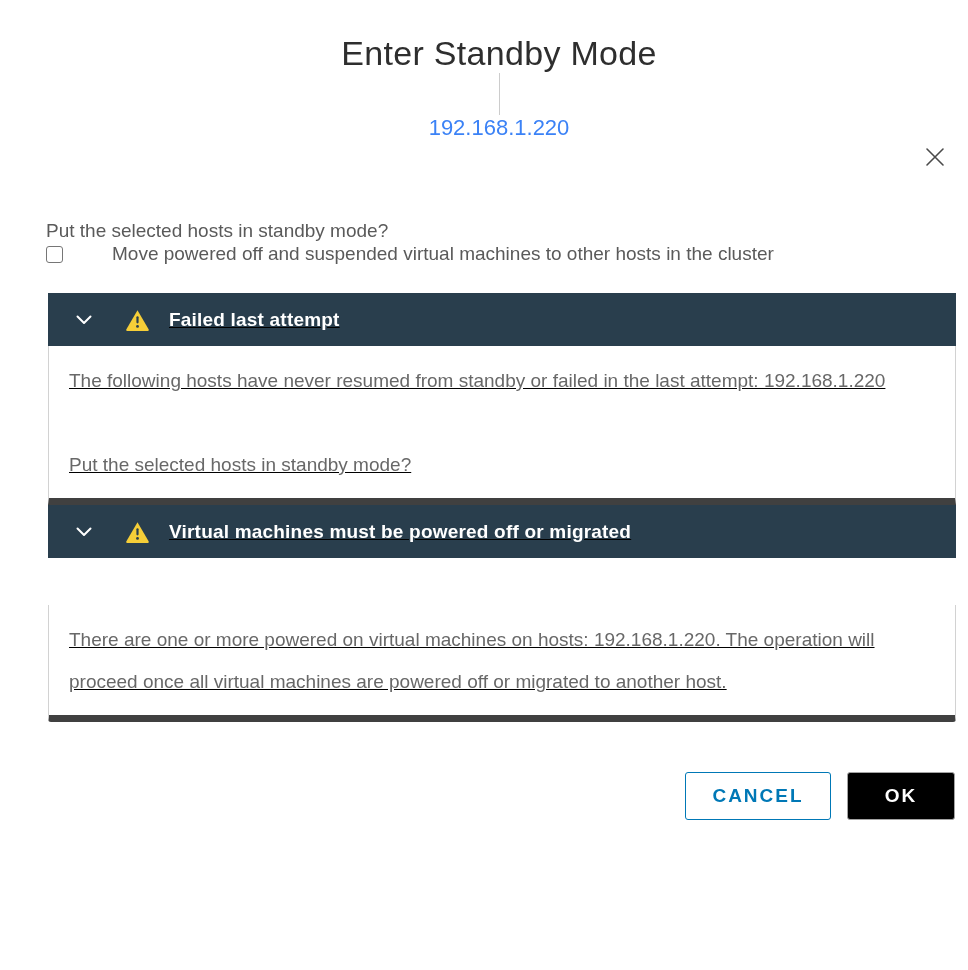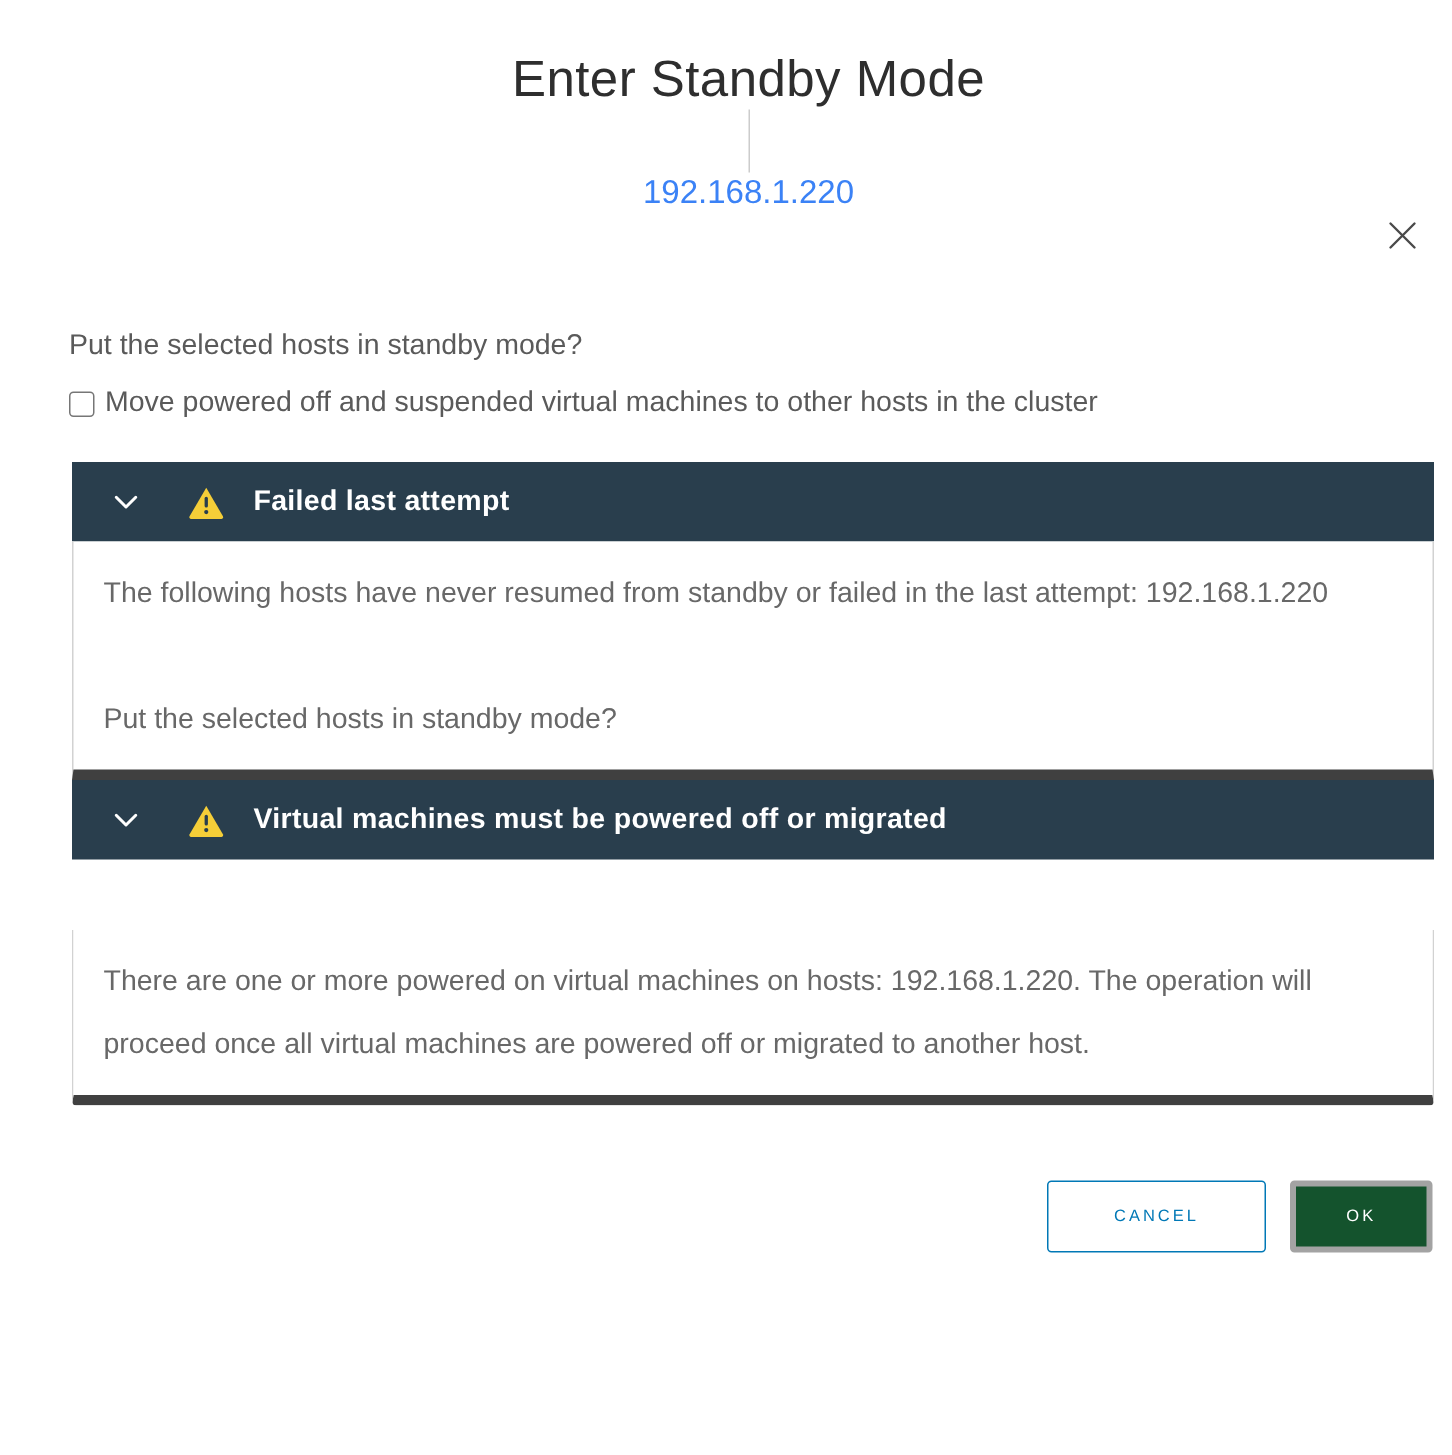"Move powered off and suspended" .checkbox-row { gap: none -> 42px; margin: 15px 20px 0 46px -> 0 20px 0 46px }
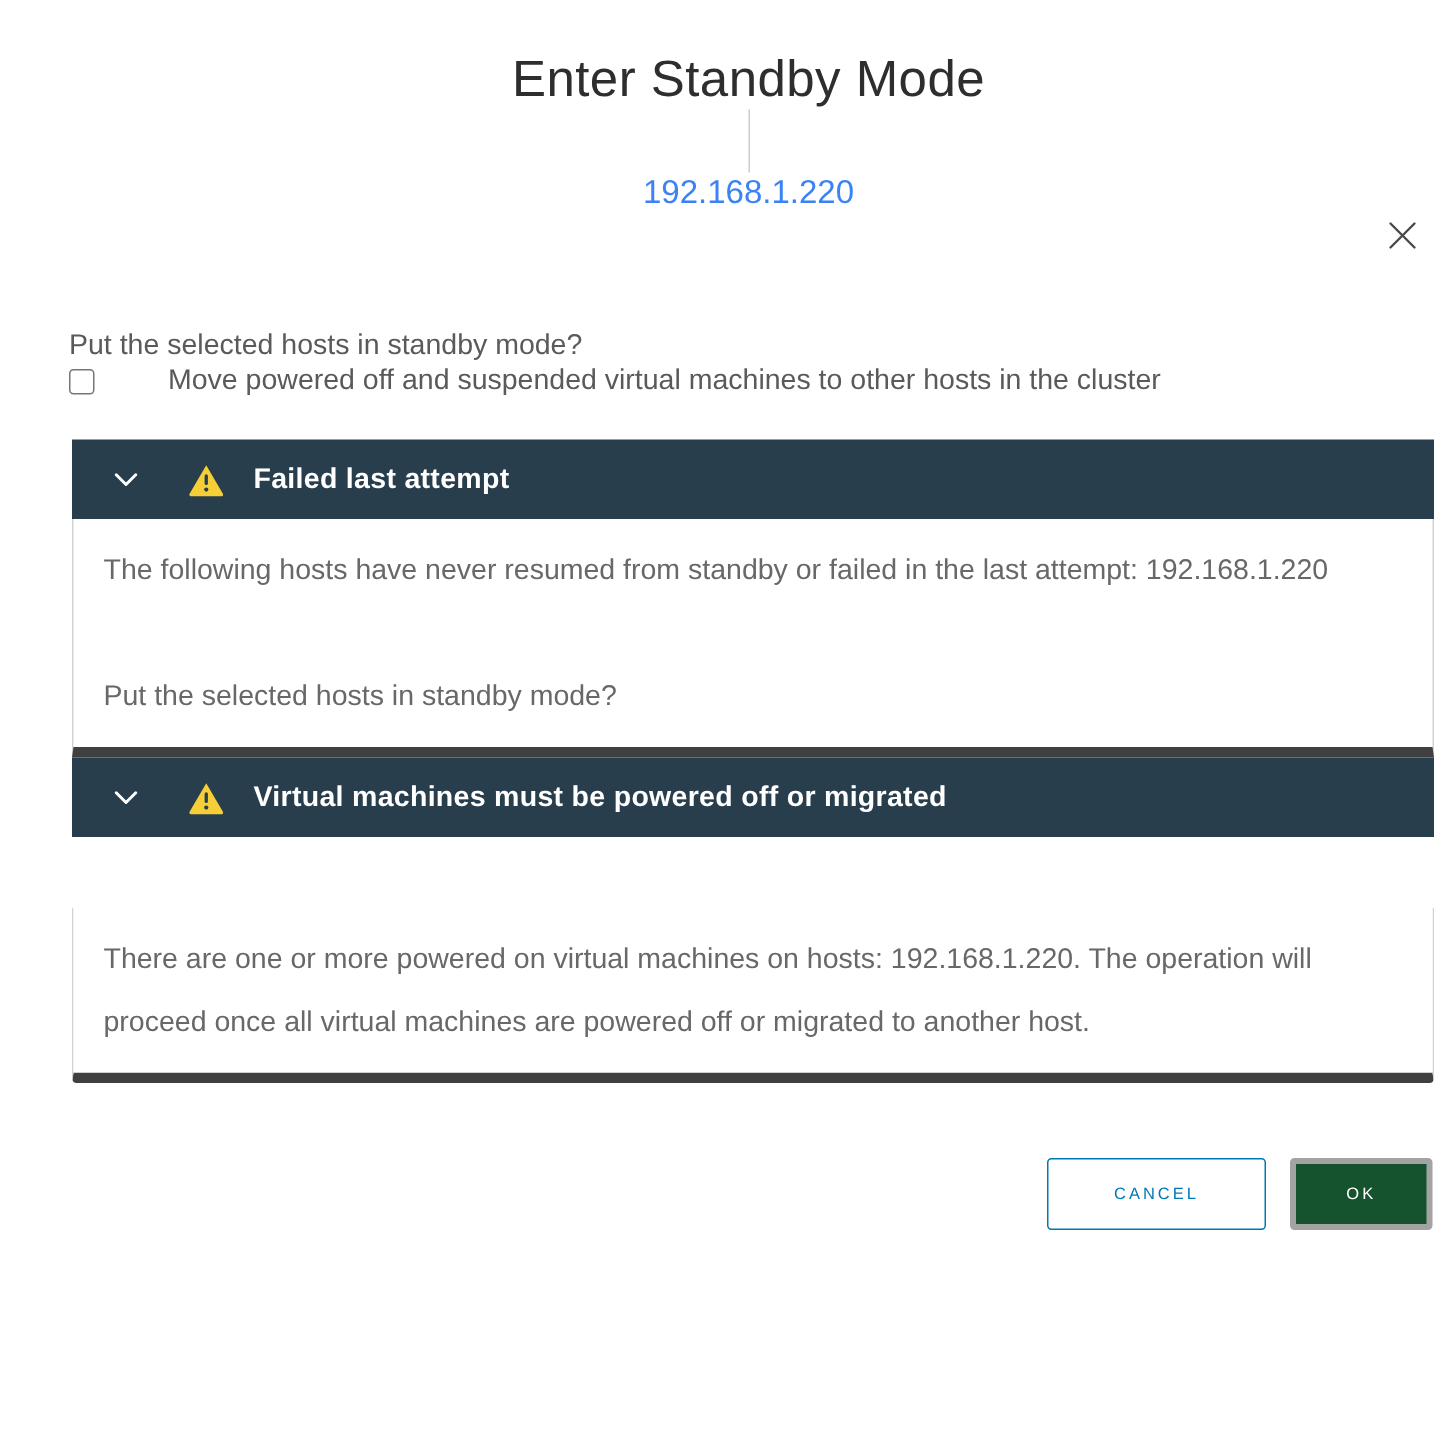"Failed last attempt" .accordion { text-decoration: none -> underline }
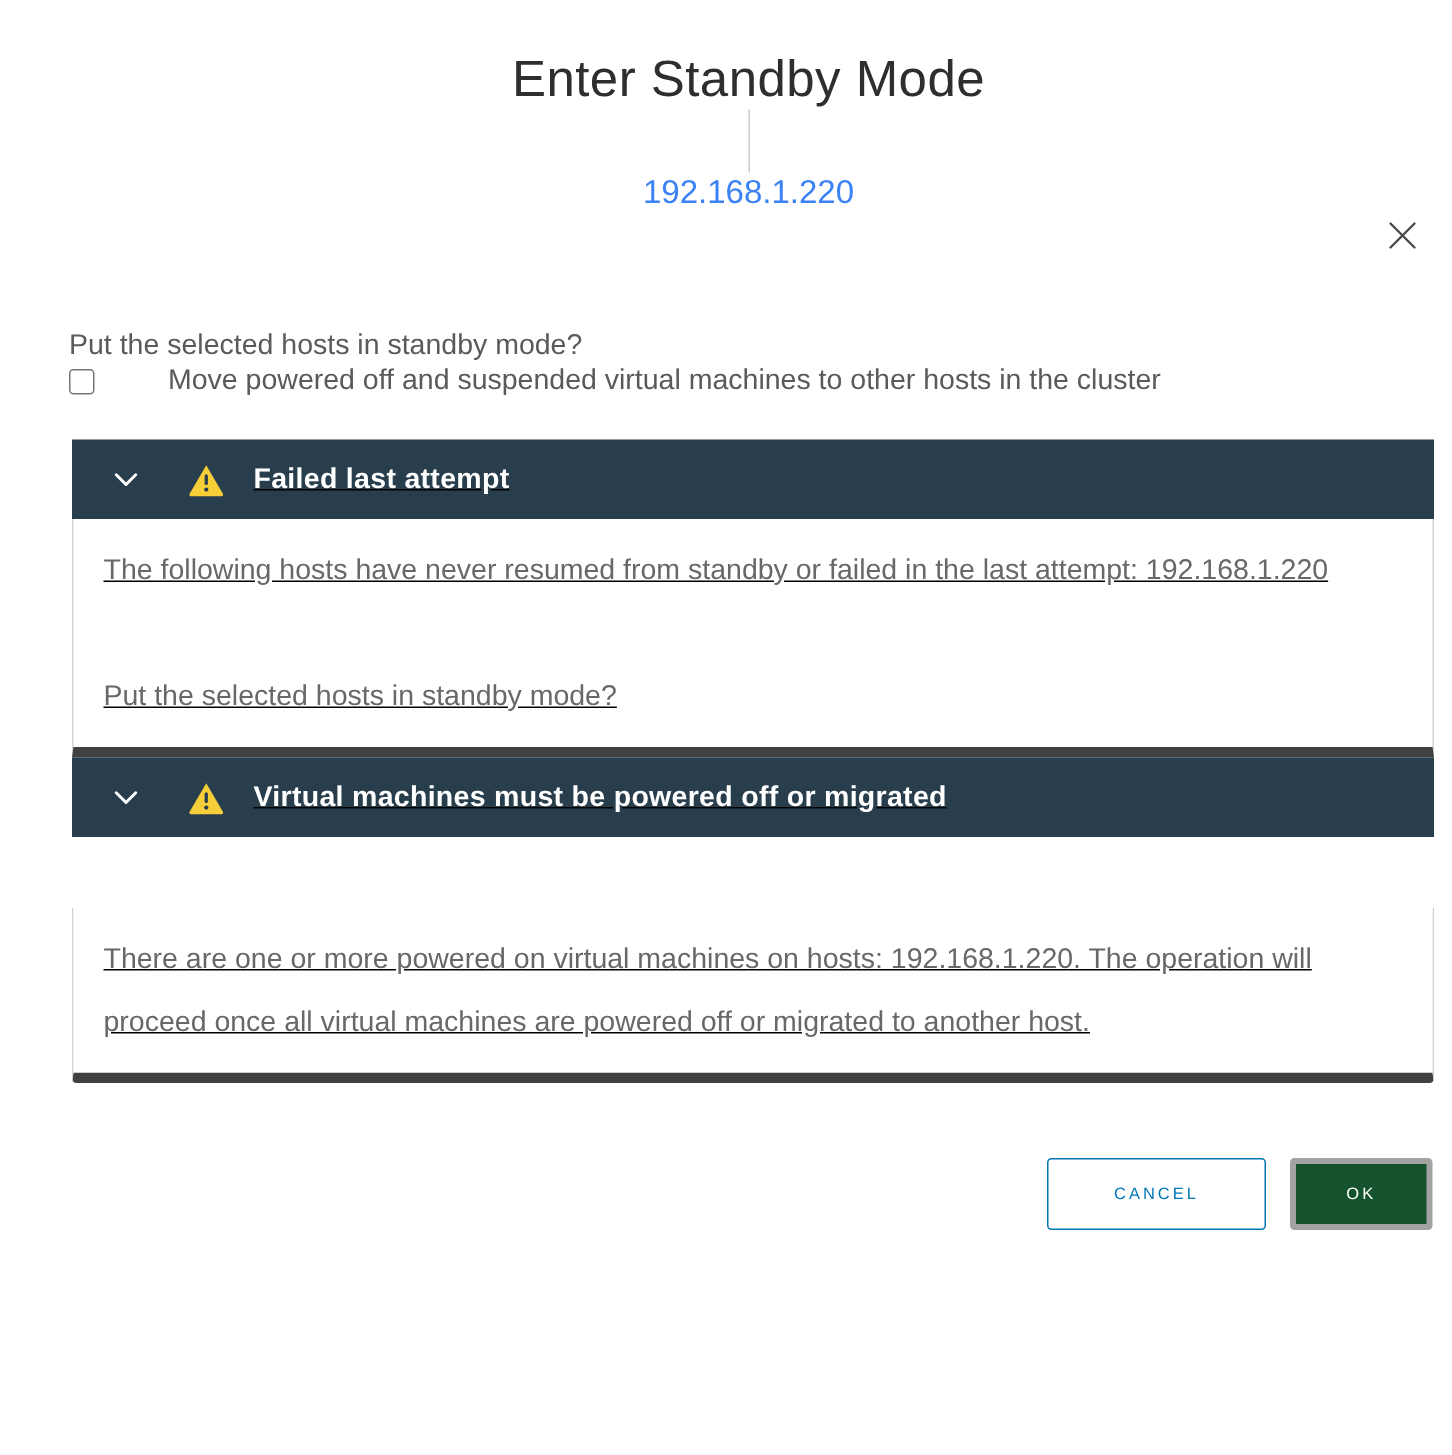"CANCEL" .btn { font-size: 11px -> 19px; font-weight: 400 -> 700 }
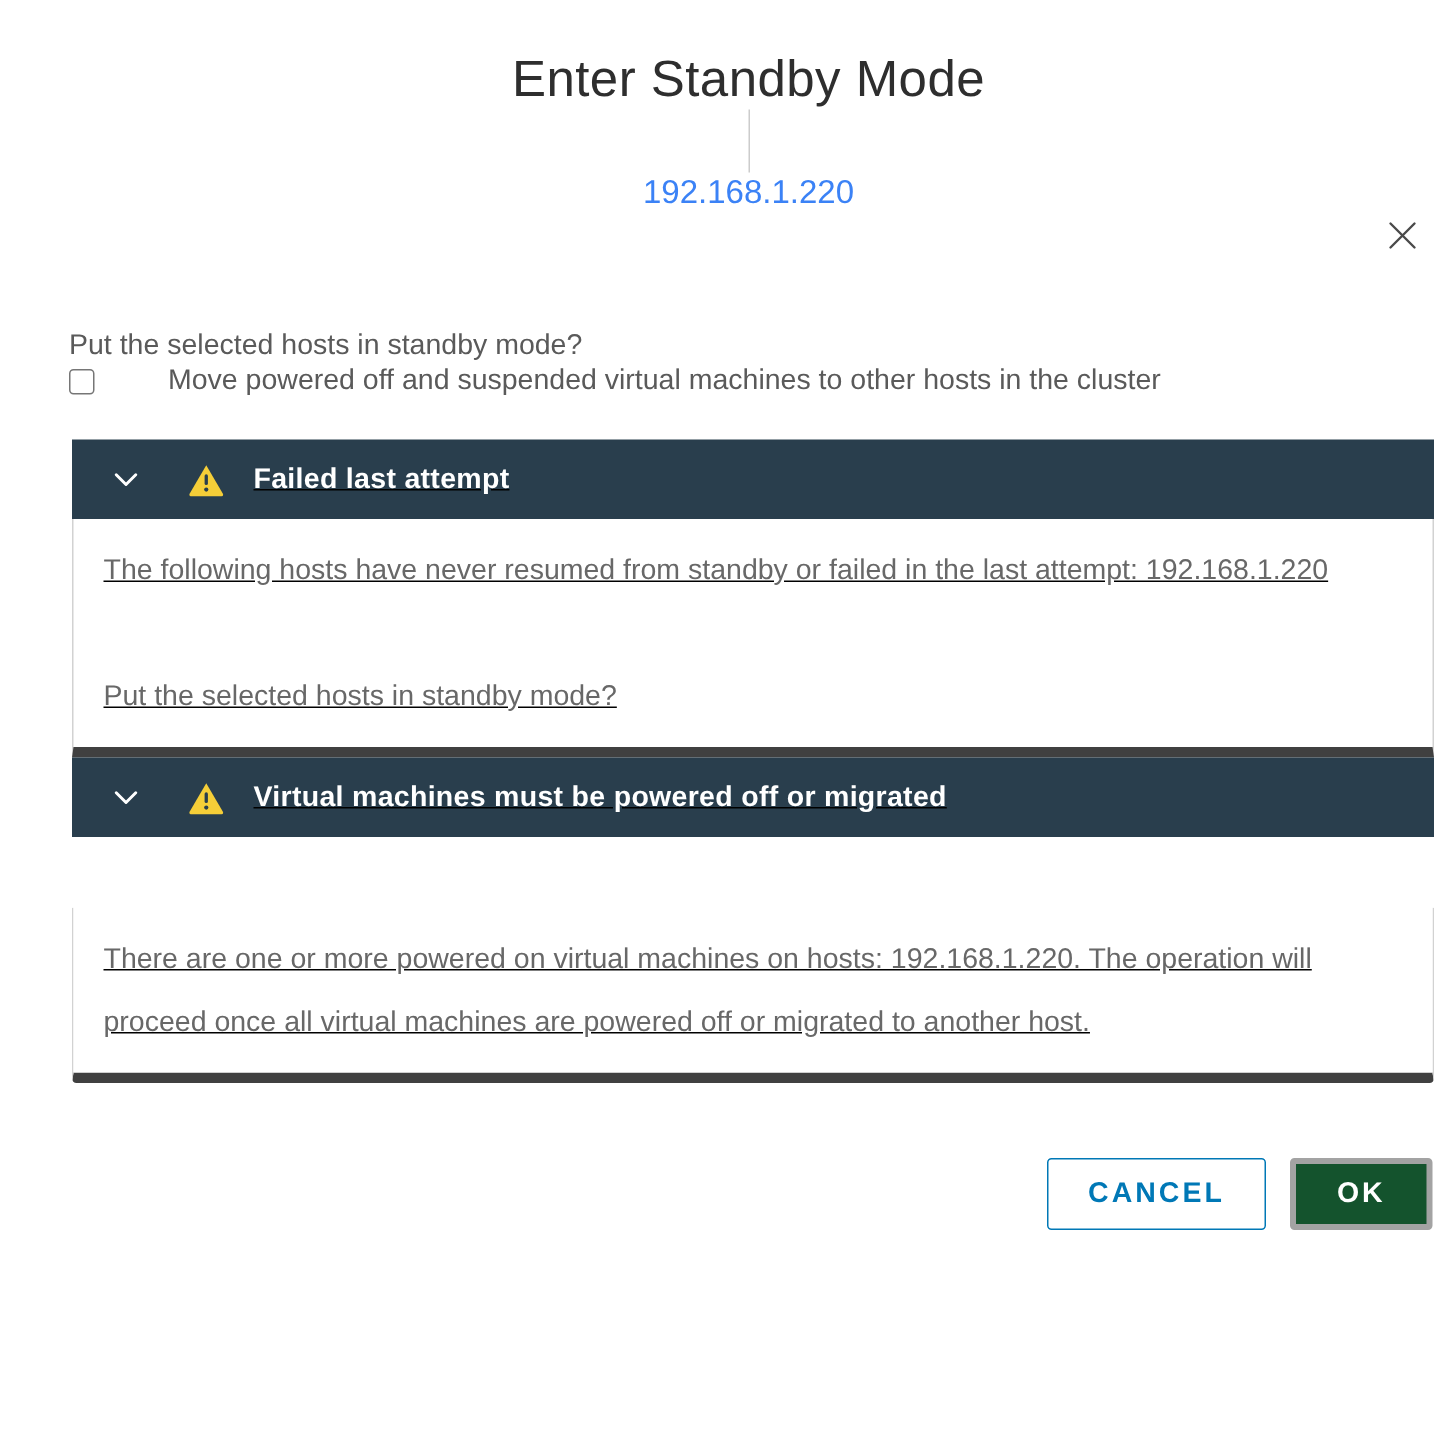"OK" .btn-ok { background: #14532d -> #000000; border: 4px solid #a3a3a3 -> 1px solid #a3a3a3; width: 95px -> 108px }
